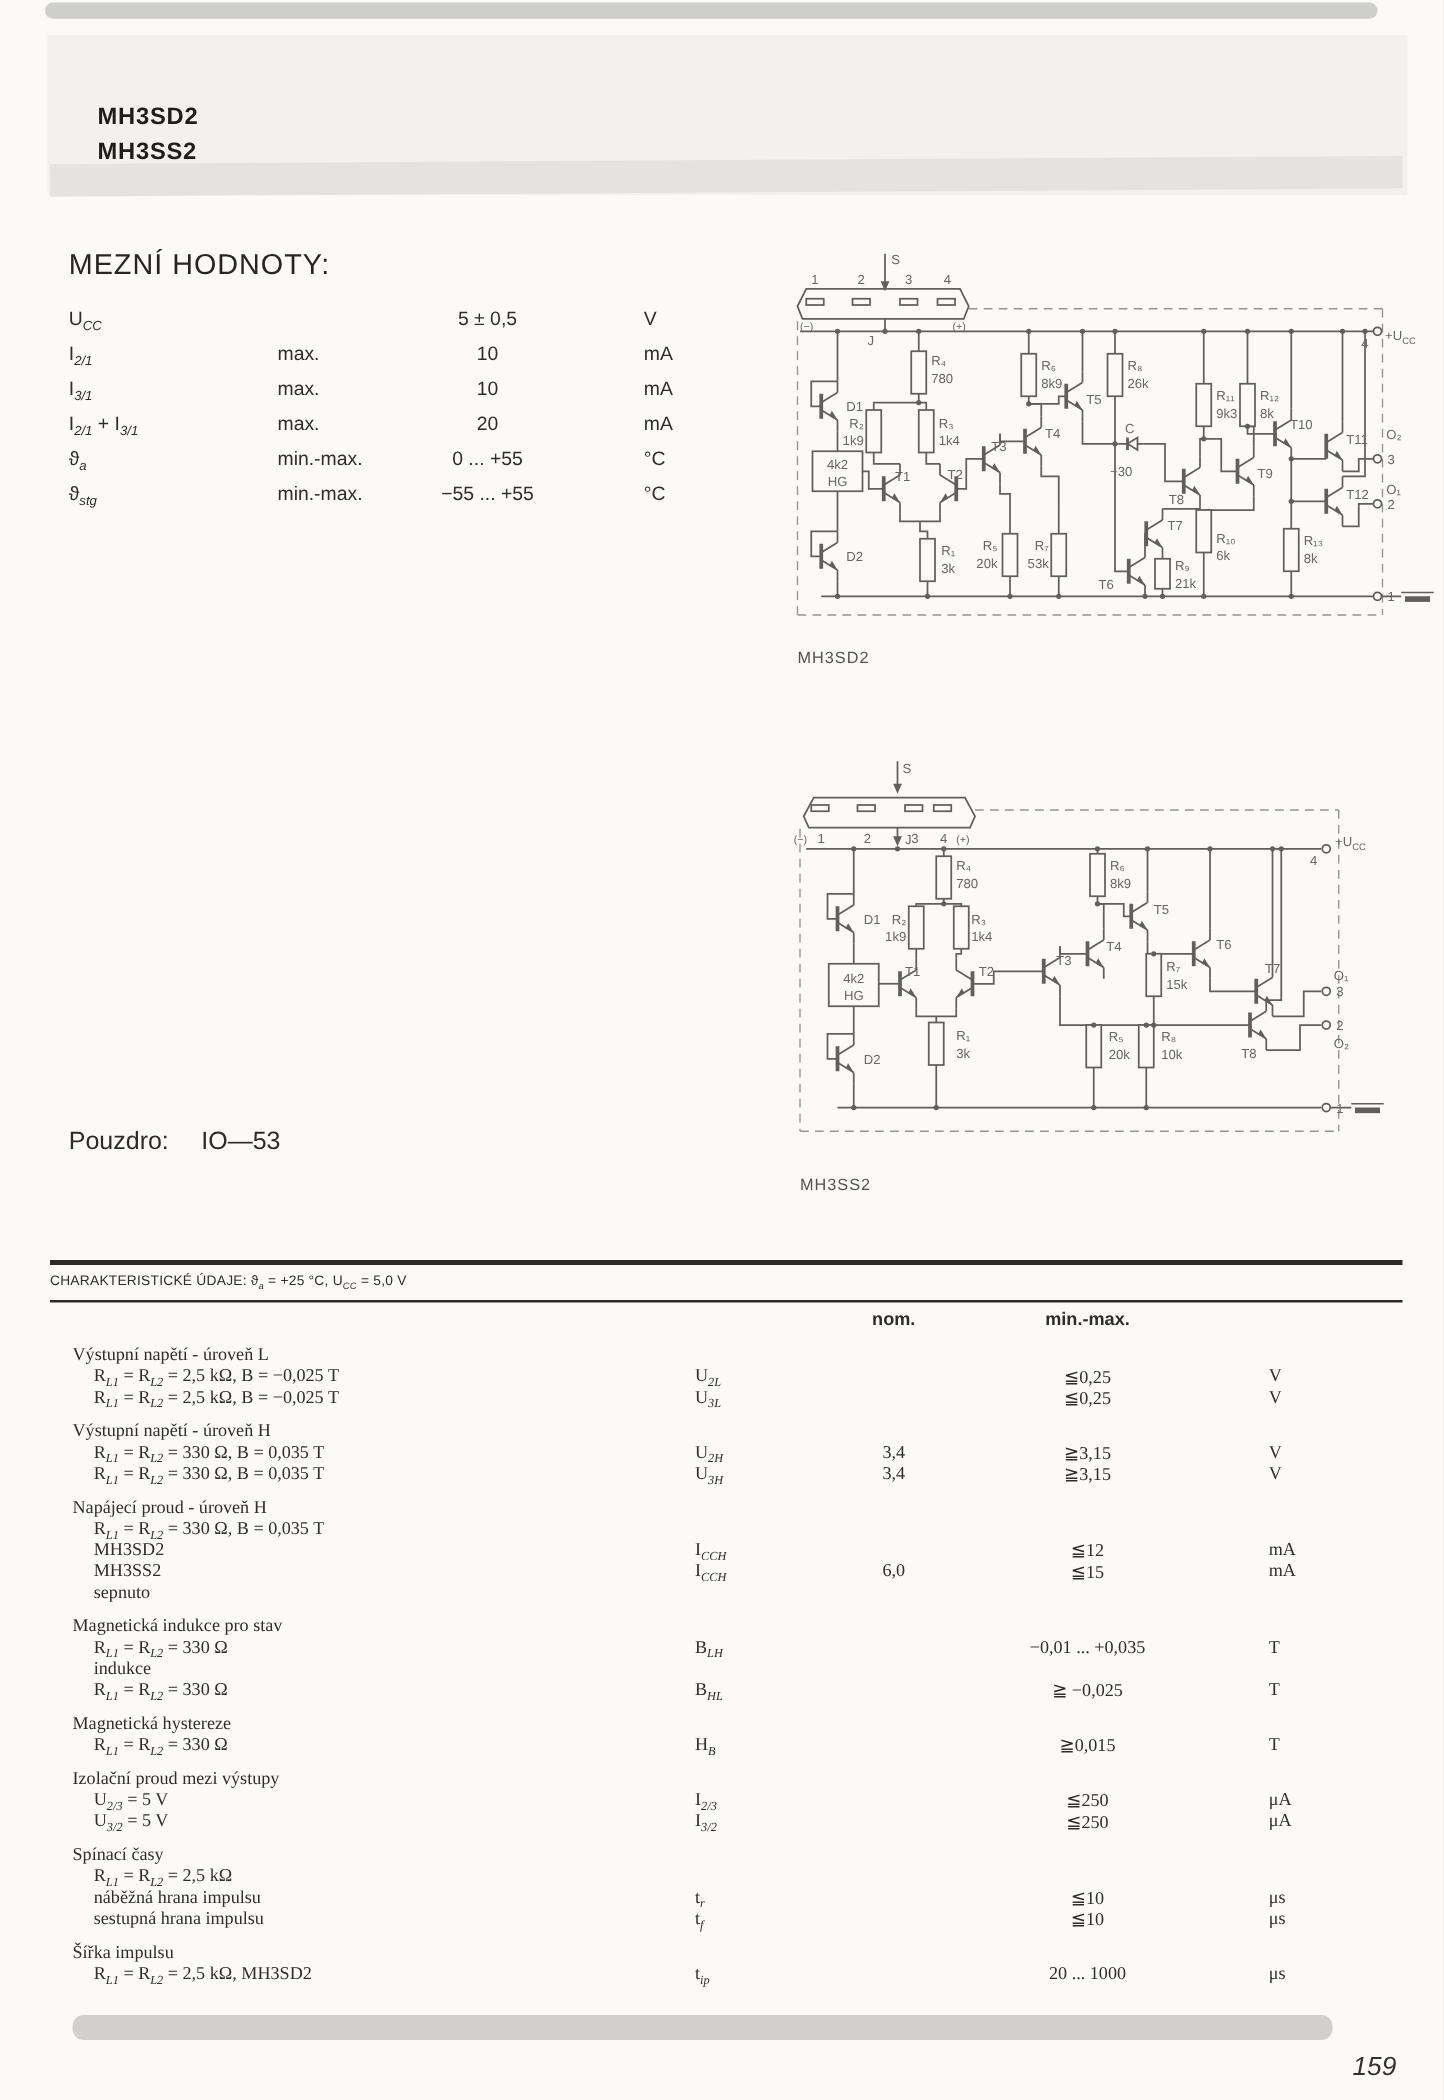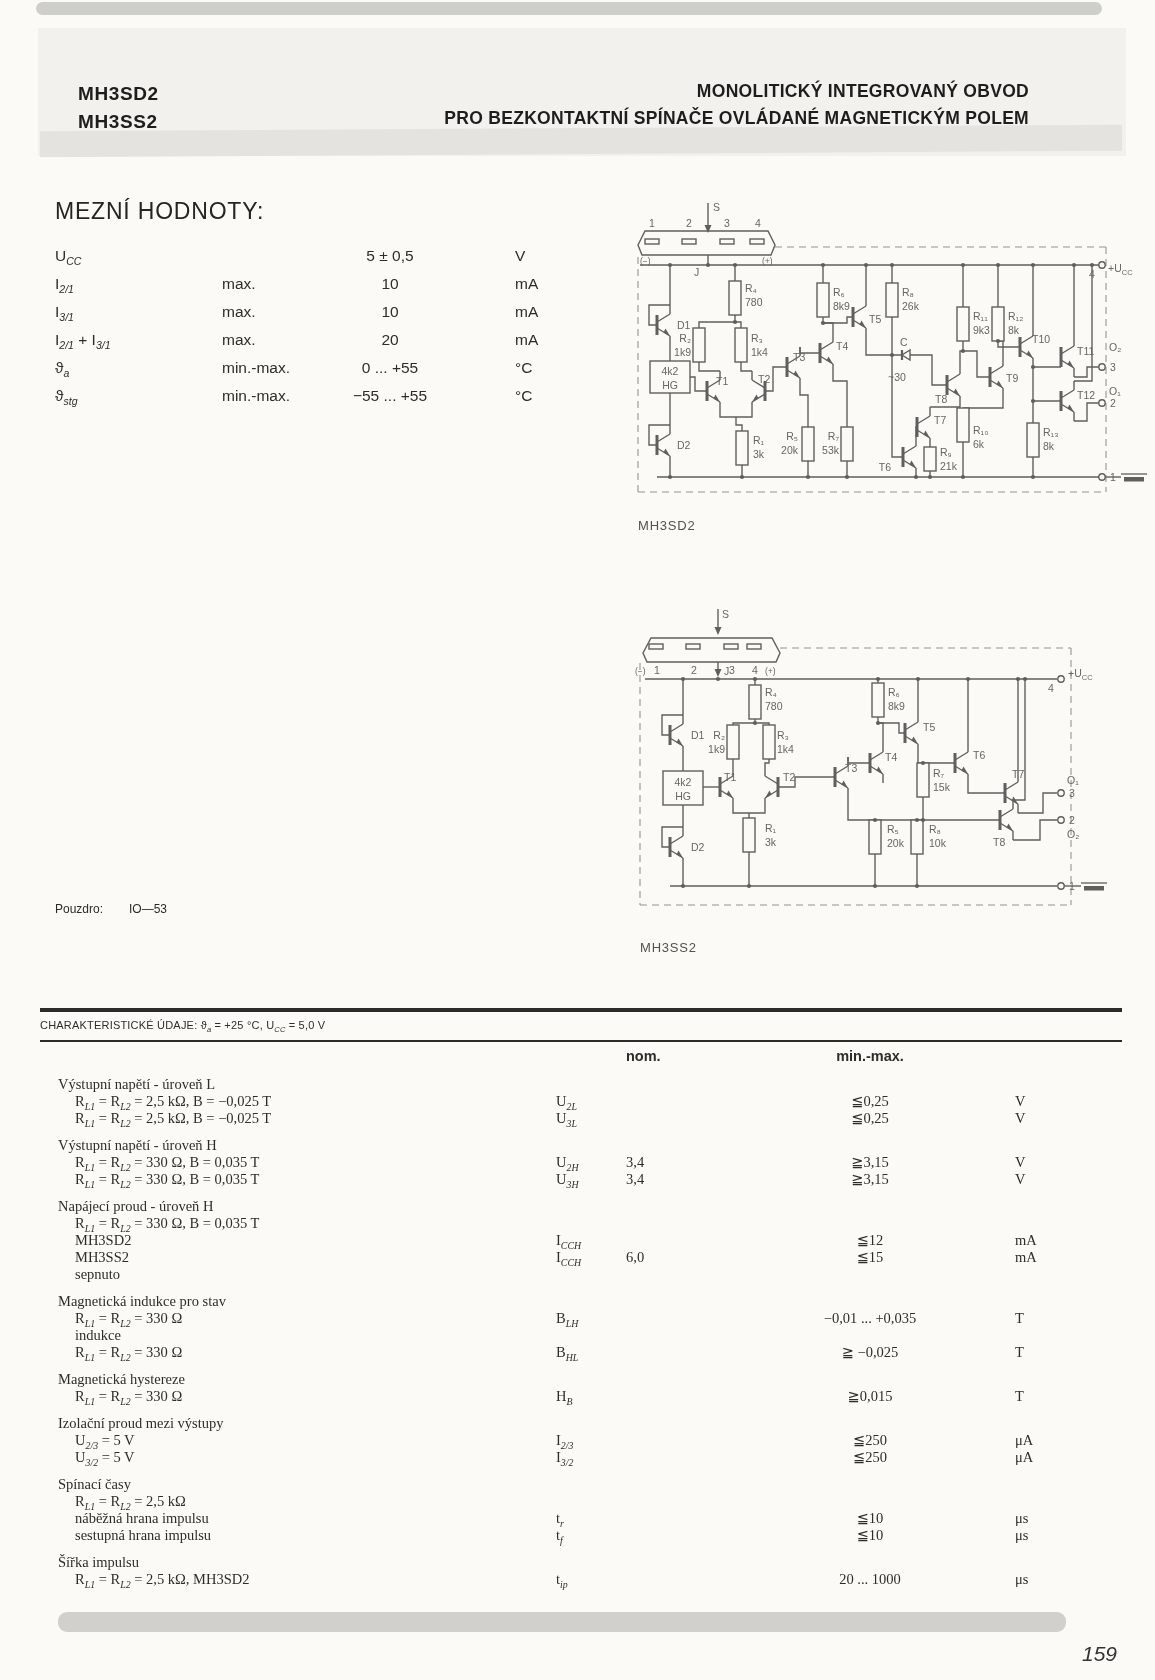"MONOLITICKÝ INTEGROVANÝ OBVOD" div.doc-title { html: <div> <div>MONOLITICKÝ INTEGROVANÝ OBVOD</div> <div>PRO BEZKONTAKTNÍ SPÍNAČE OVLÁDANÉ MAGNETICKÝM POLEM</div> </div> -> none }
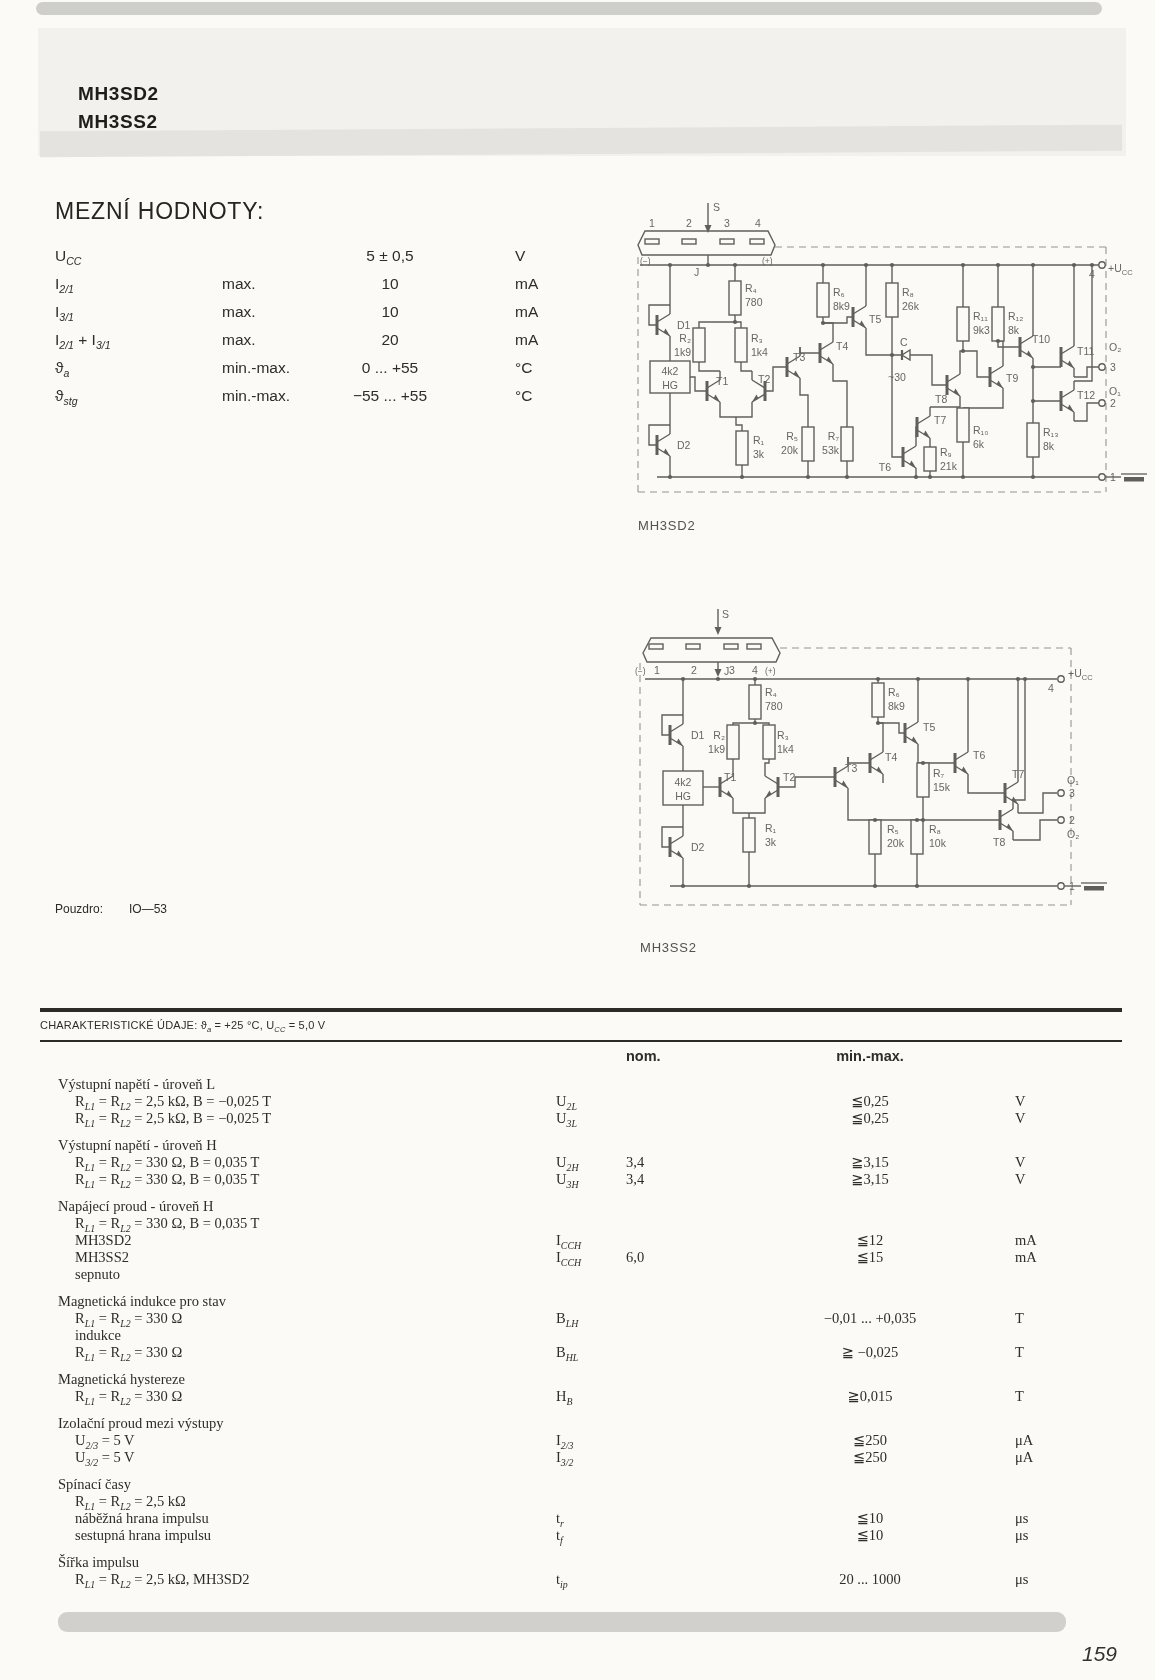"Pouzdro: IO—53" .pouzdro { font-size: 12px -> 20px }
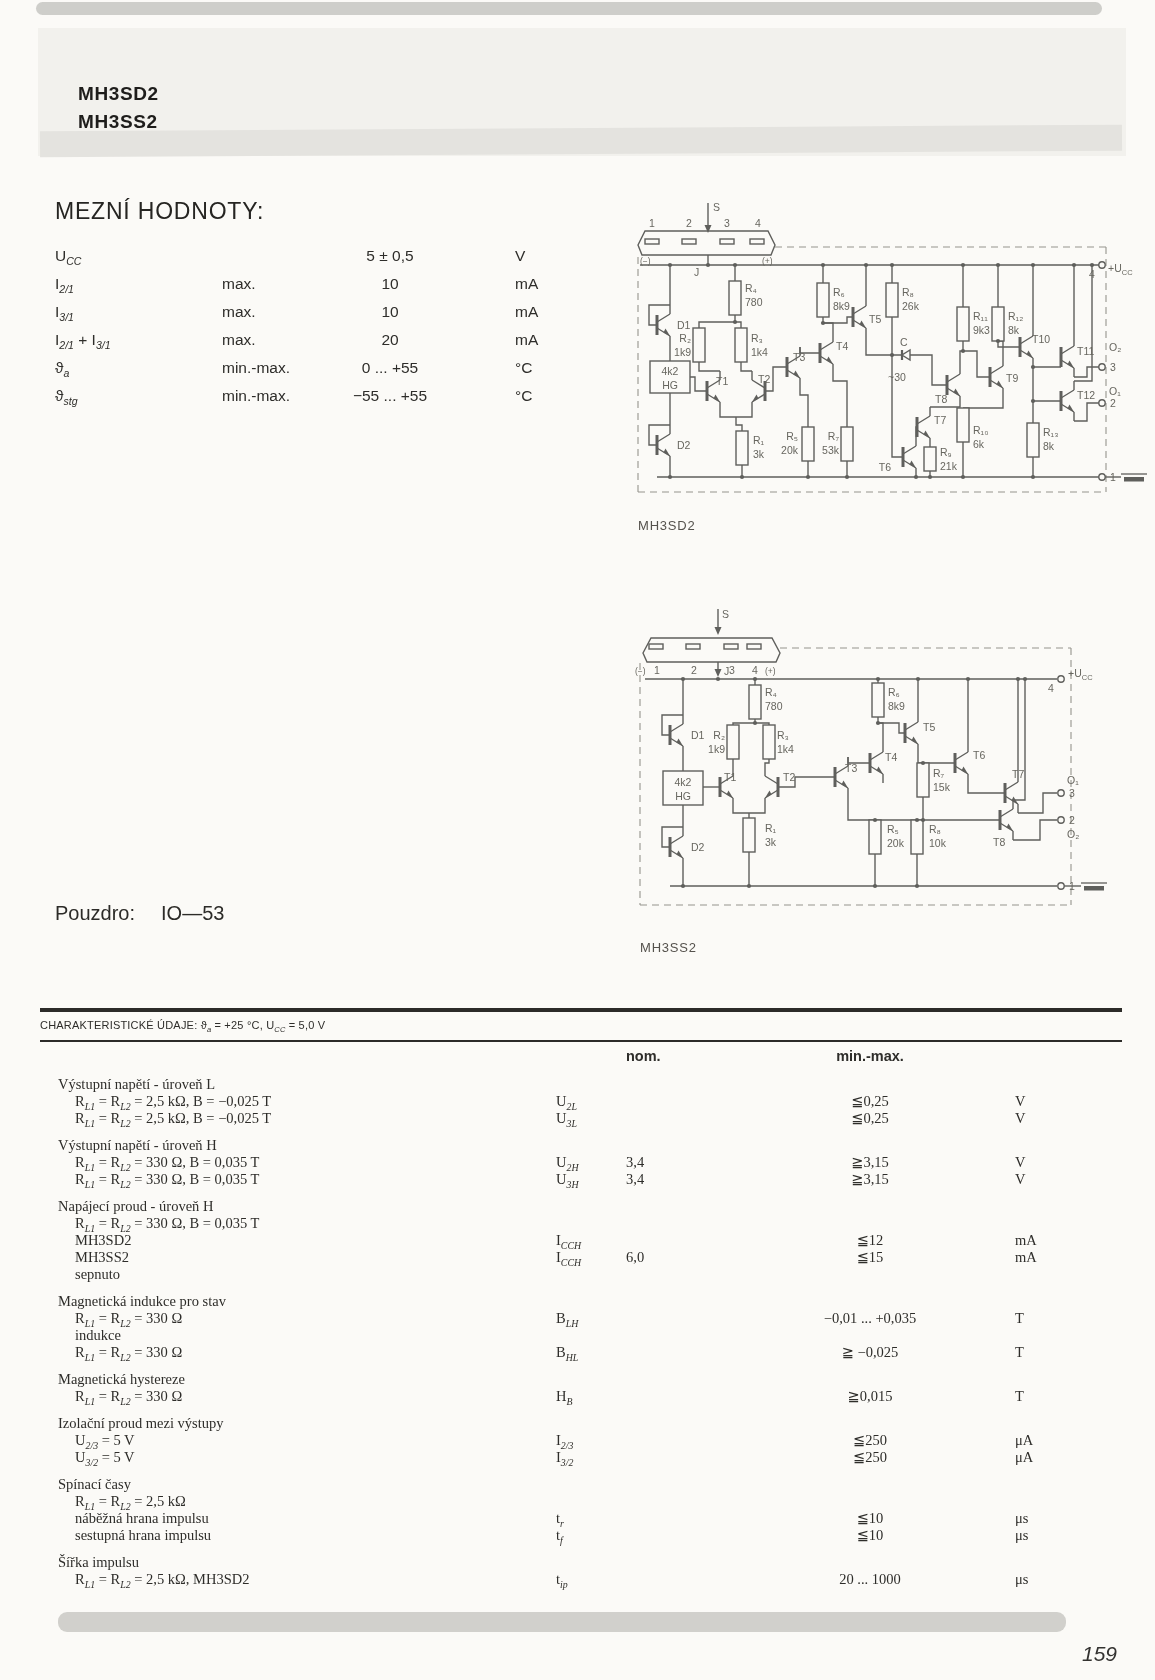"nom." .nomcol { left: 586px -> 615px; text-align: left -> center }
